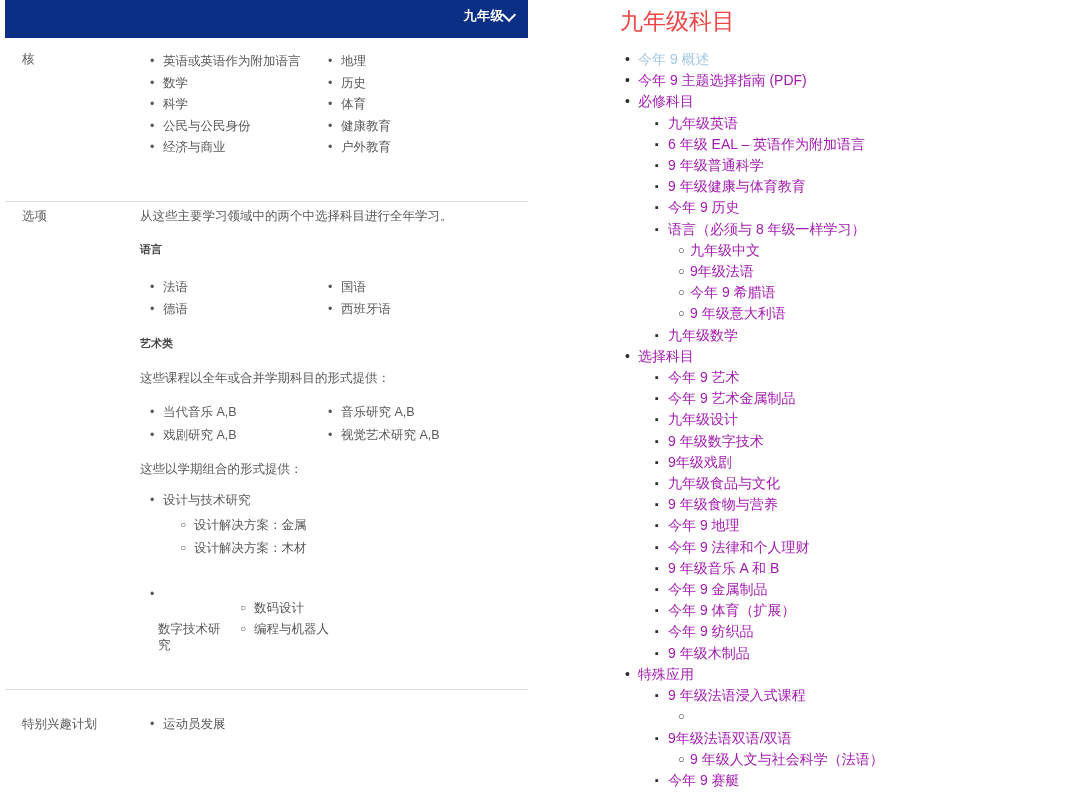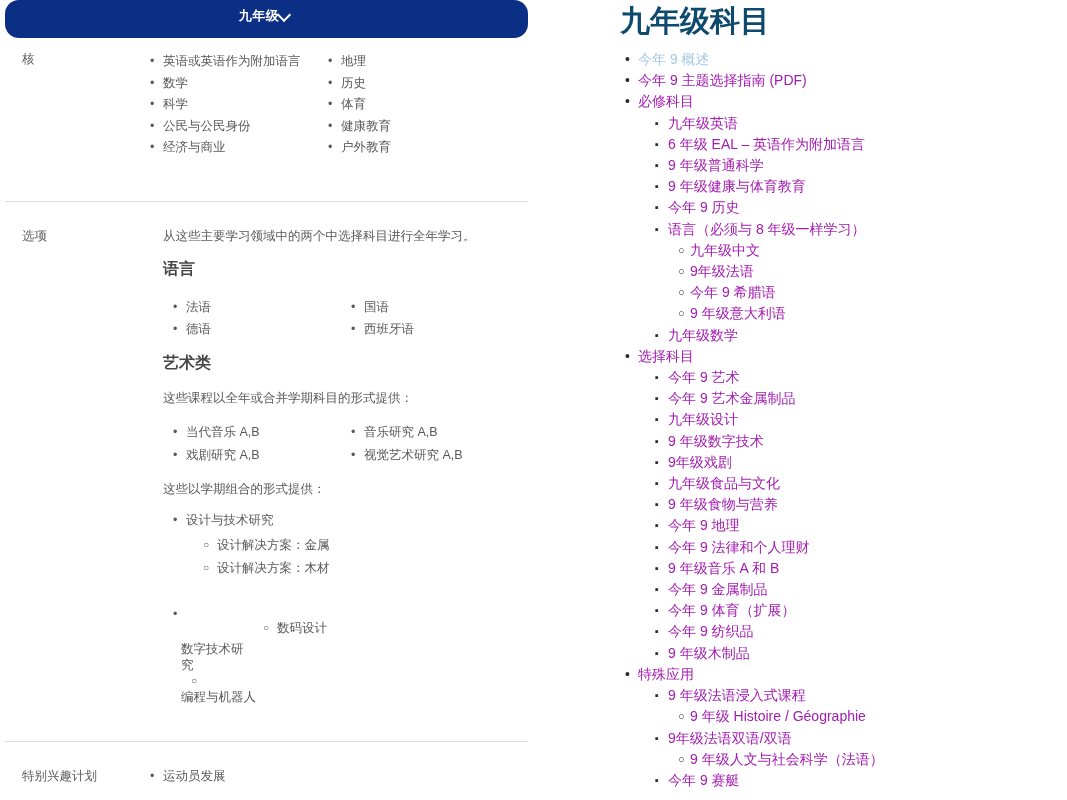"九年级" .acc-bar { border-radius: 14px -> none; justify-content: center -> flex-end }
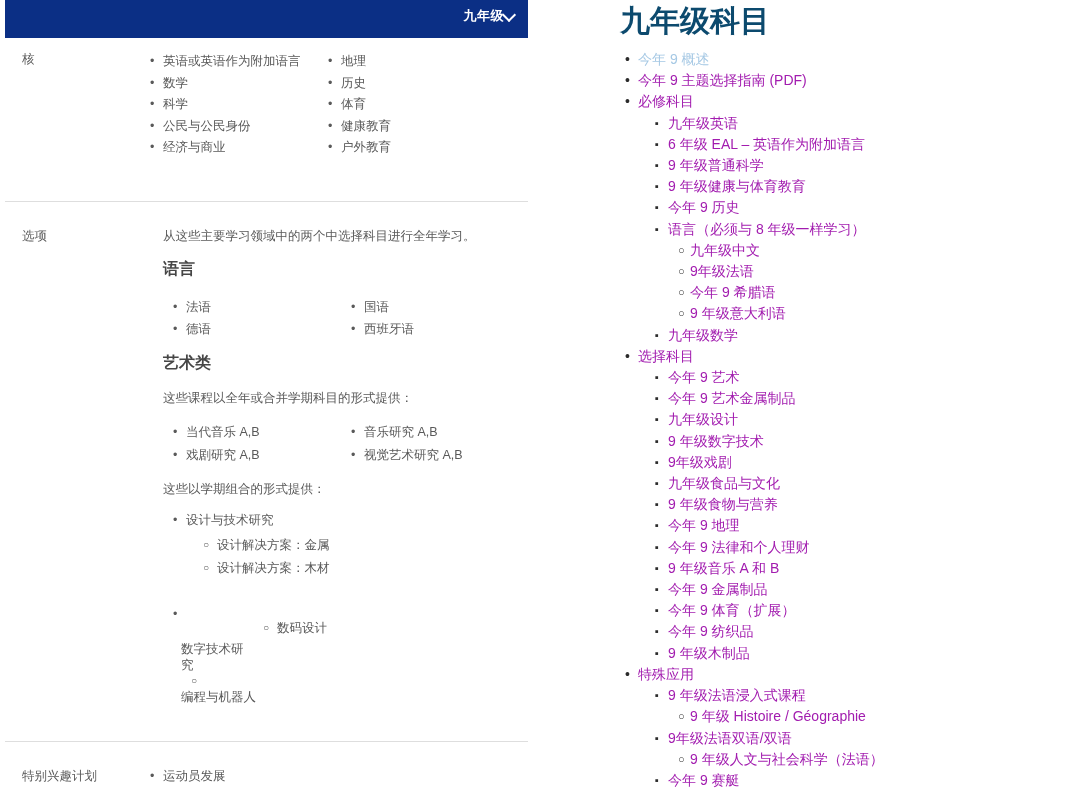"九年级科目" .page-title { color: #0c4a6e -> #ef4444; font-size: 30px -> 23px; font-weight: 700 -> 400 }
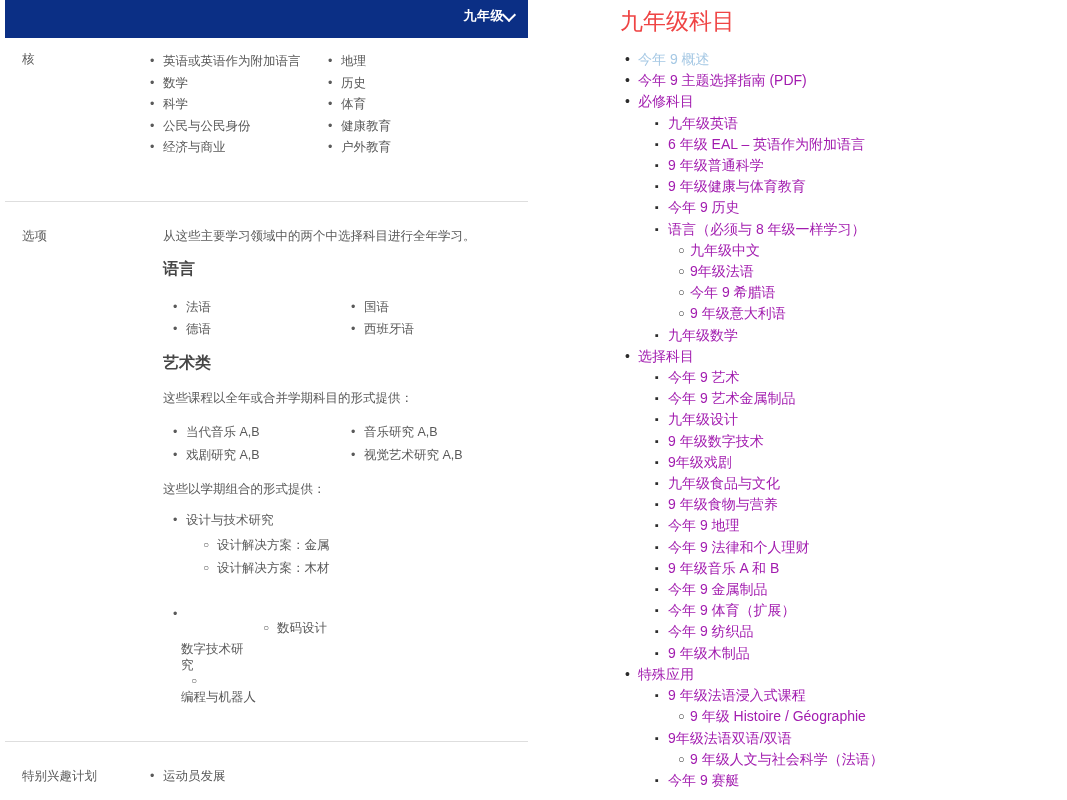"选项" .sec-options { gap: 23px -> none; margin-top: 26px -> 6px }
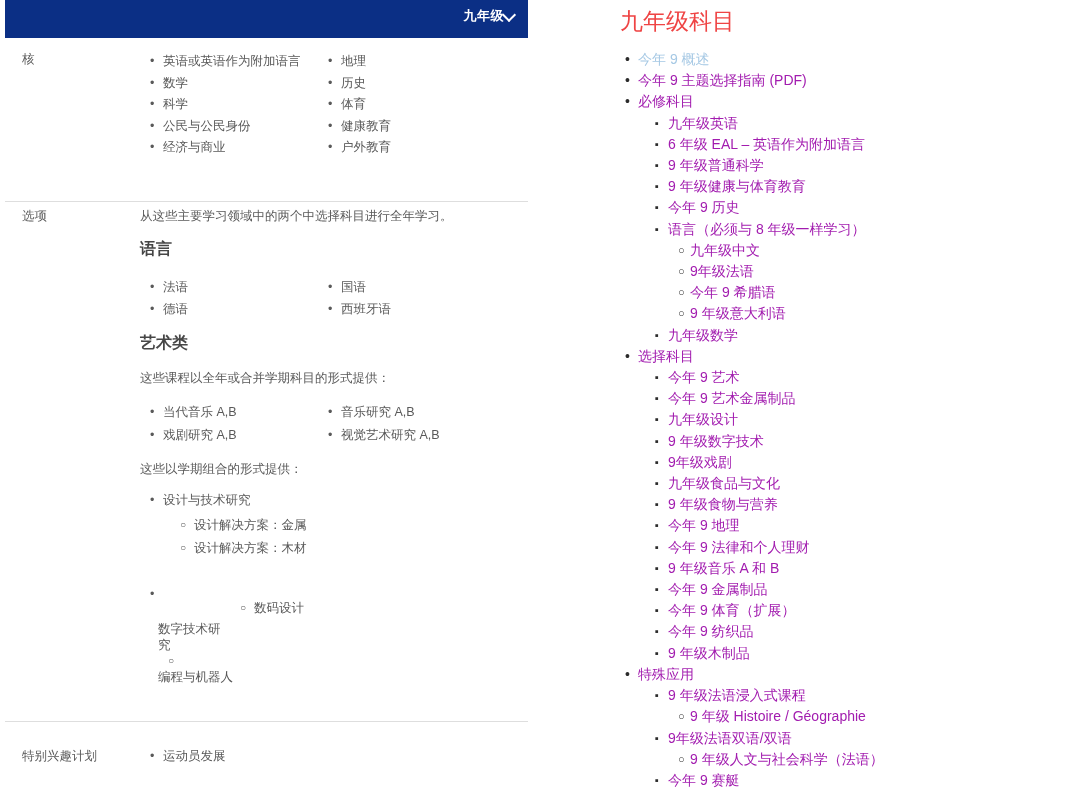"语言" h4.sub { font-size: 16px -> 11px }
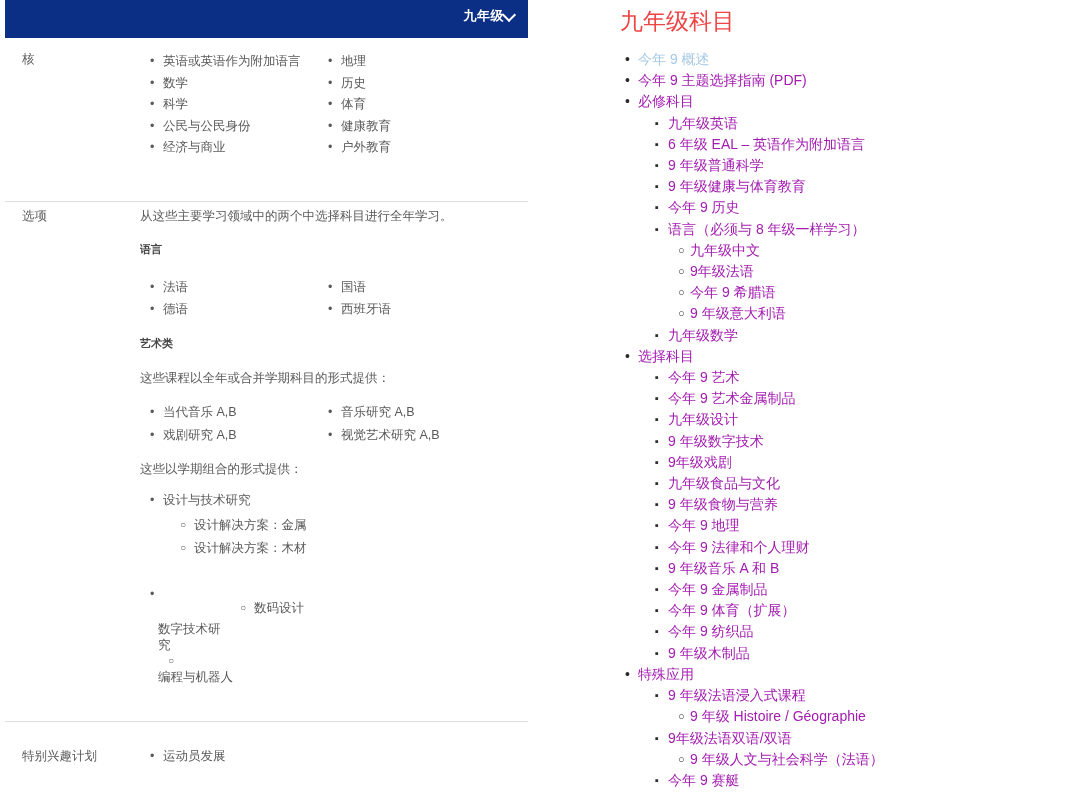"数字技术研究" .dig2 { flex-direction: column -> none }
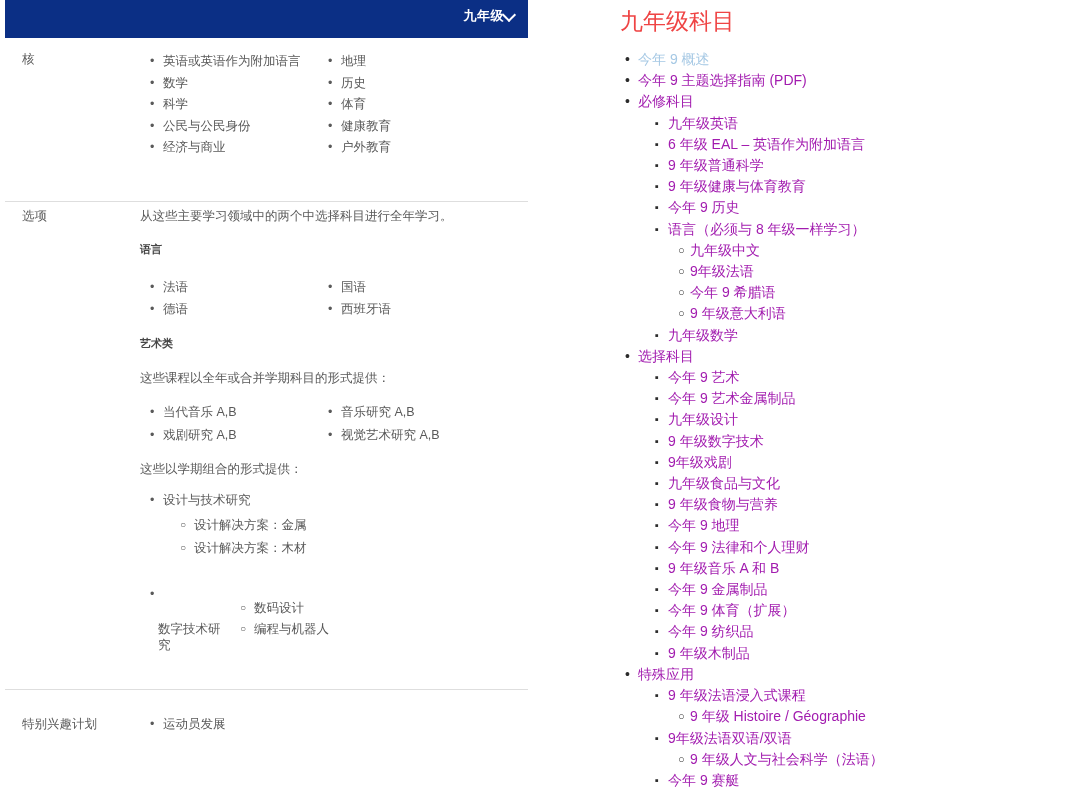"9 年级 Histoire / Géographie" a.lbl { html: <a>9 年级 Histoire / Géographie</a> -> none }
